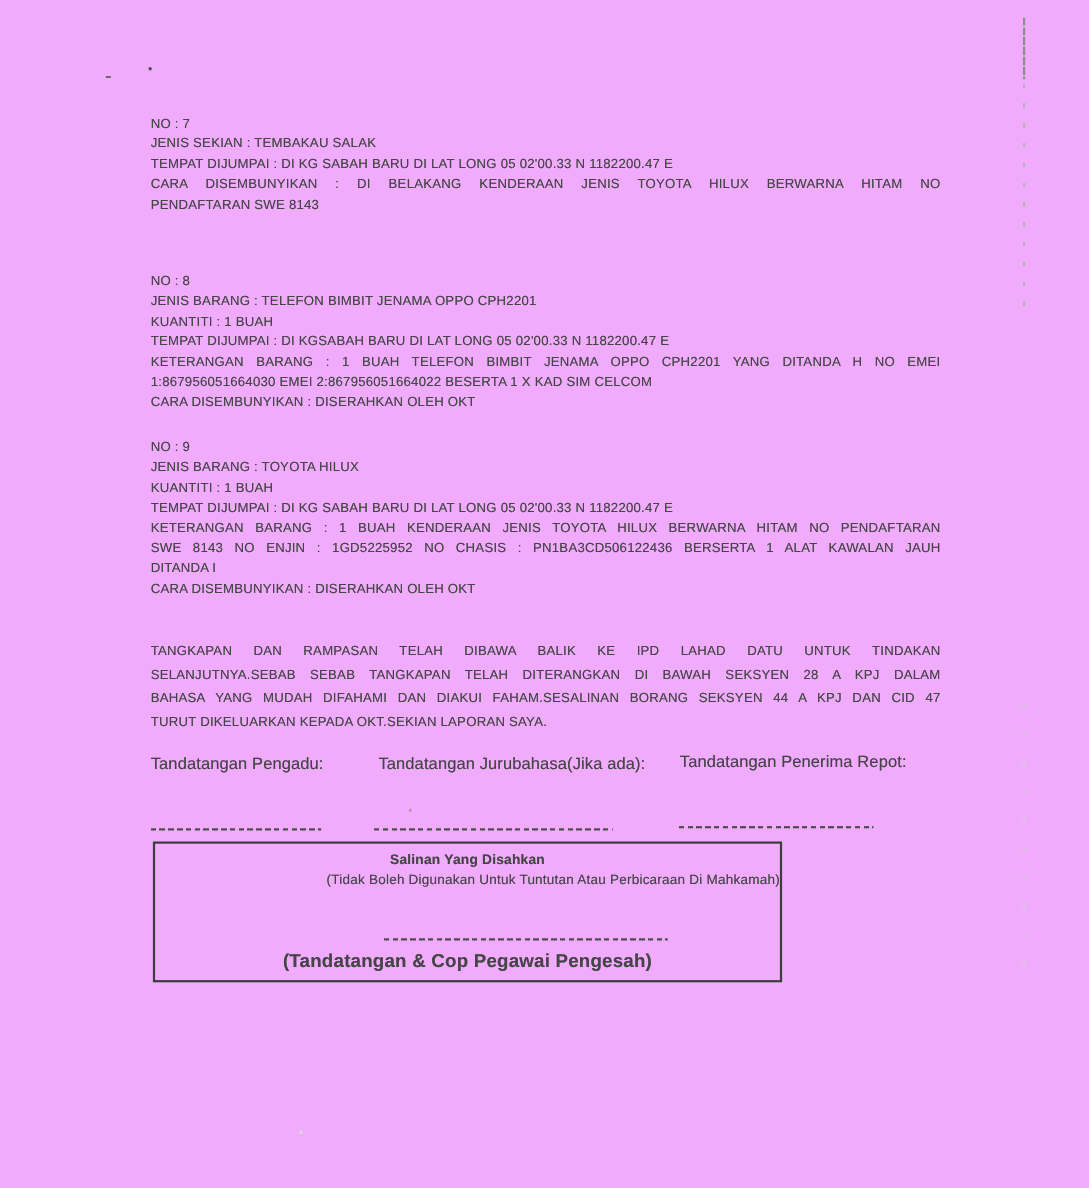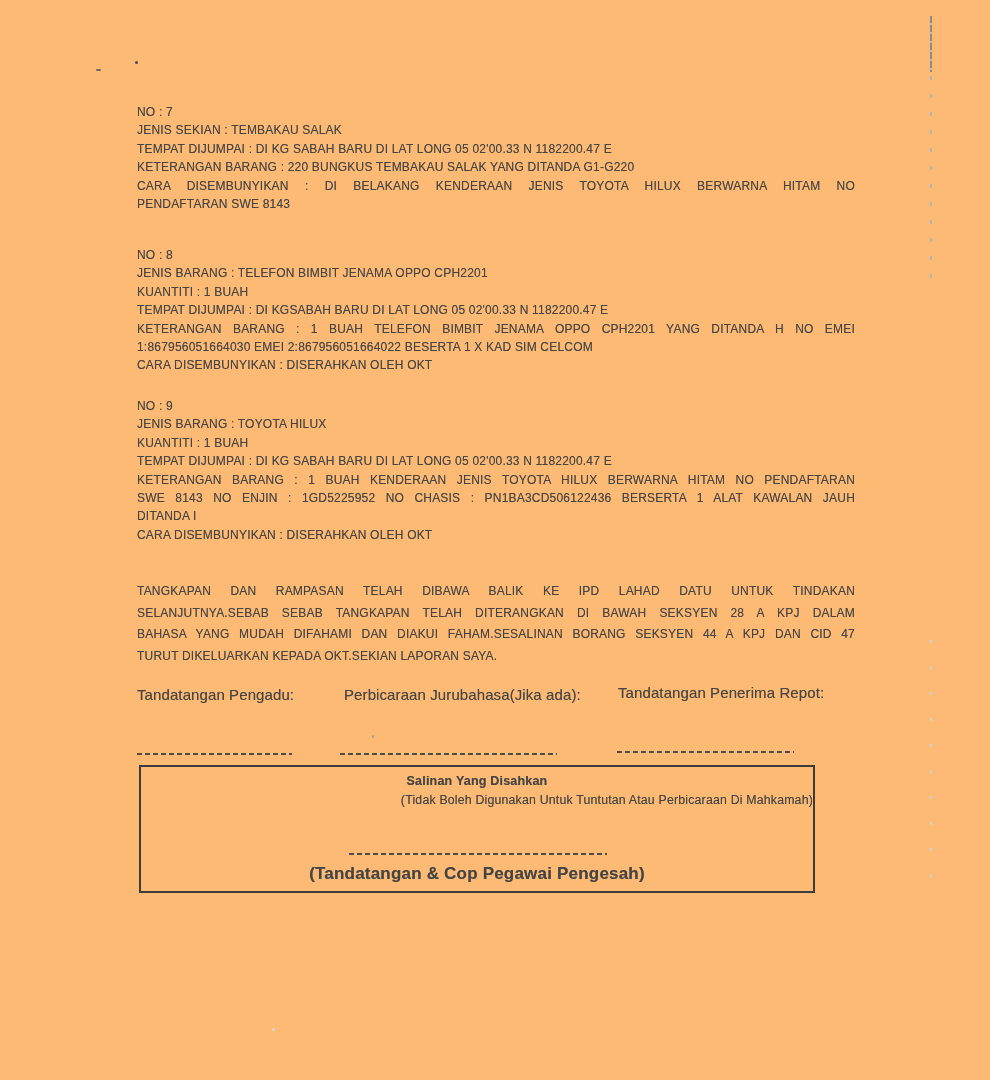"NO : 7" .page { background: #fdba74 -> #f0abfc }
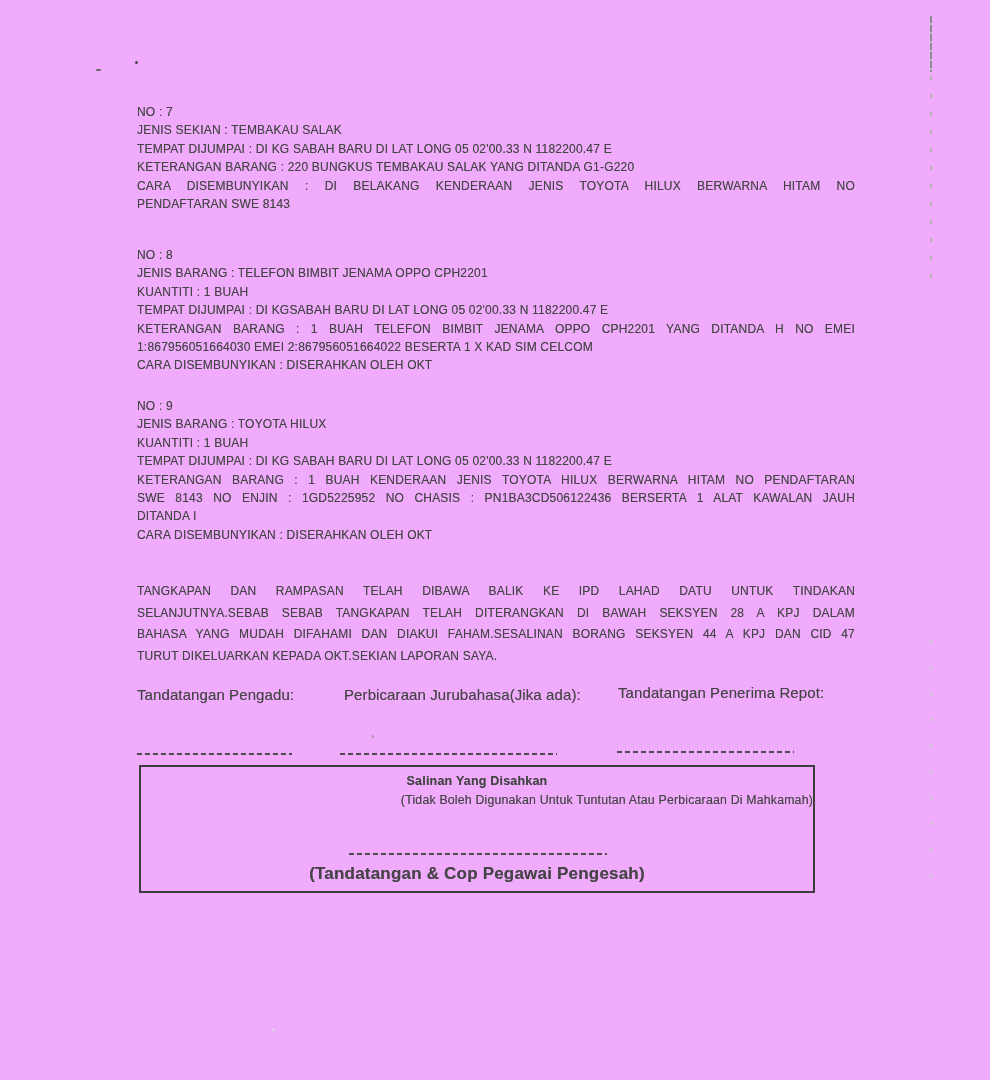"KETERANGAN BARANG : 220 BUNGKUS" div.ln { html: <div>KETERANGAN BARANG : 220 BUNGKUS TEMBAKAU SALAK YANG DITANDA G1-G220</div> -> none }
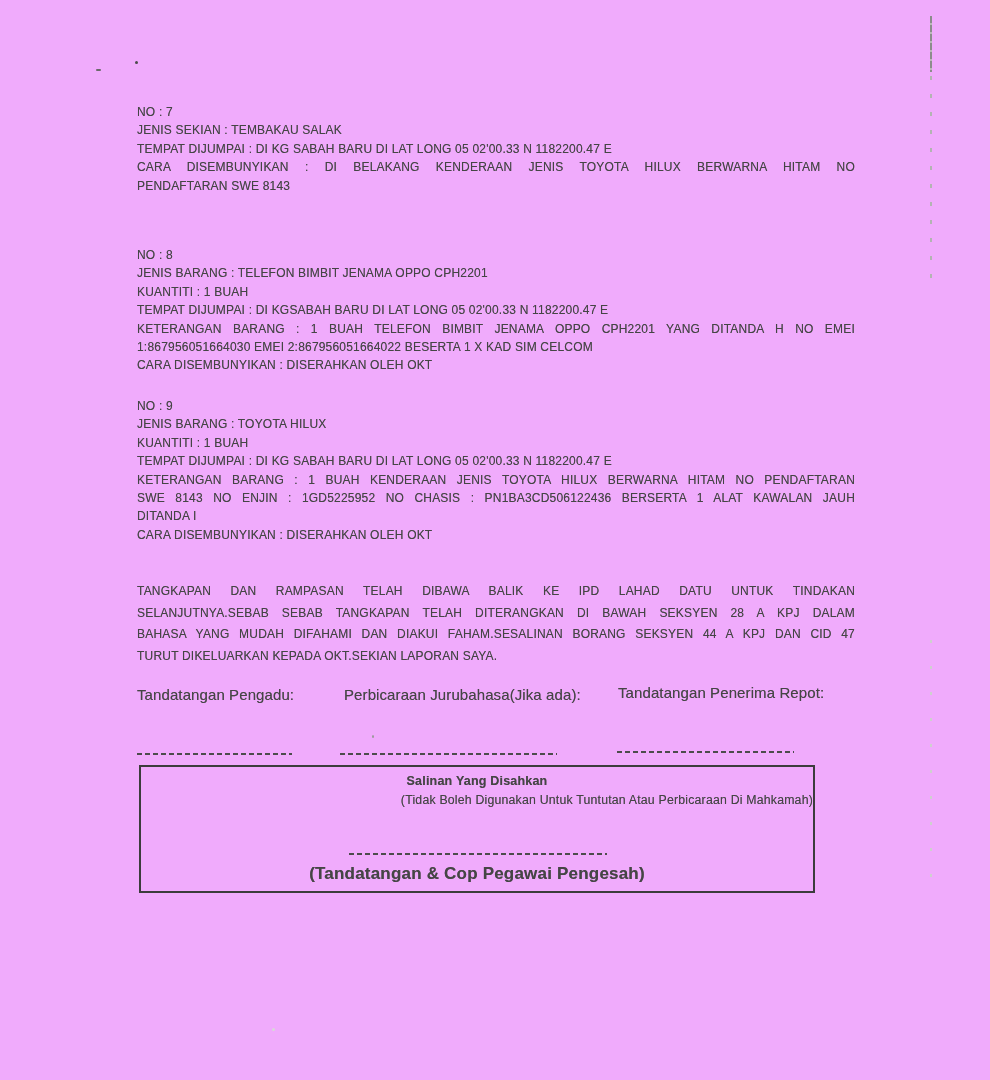"Perbicaraan Jurubahasa(Jika ada):" div.sig-label { text: Perbicaraan -> Tandatangan }
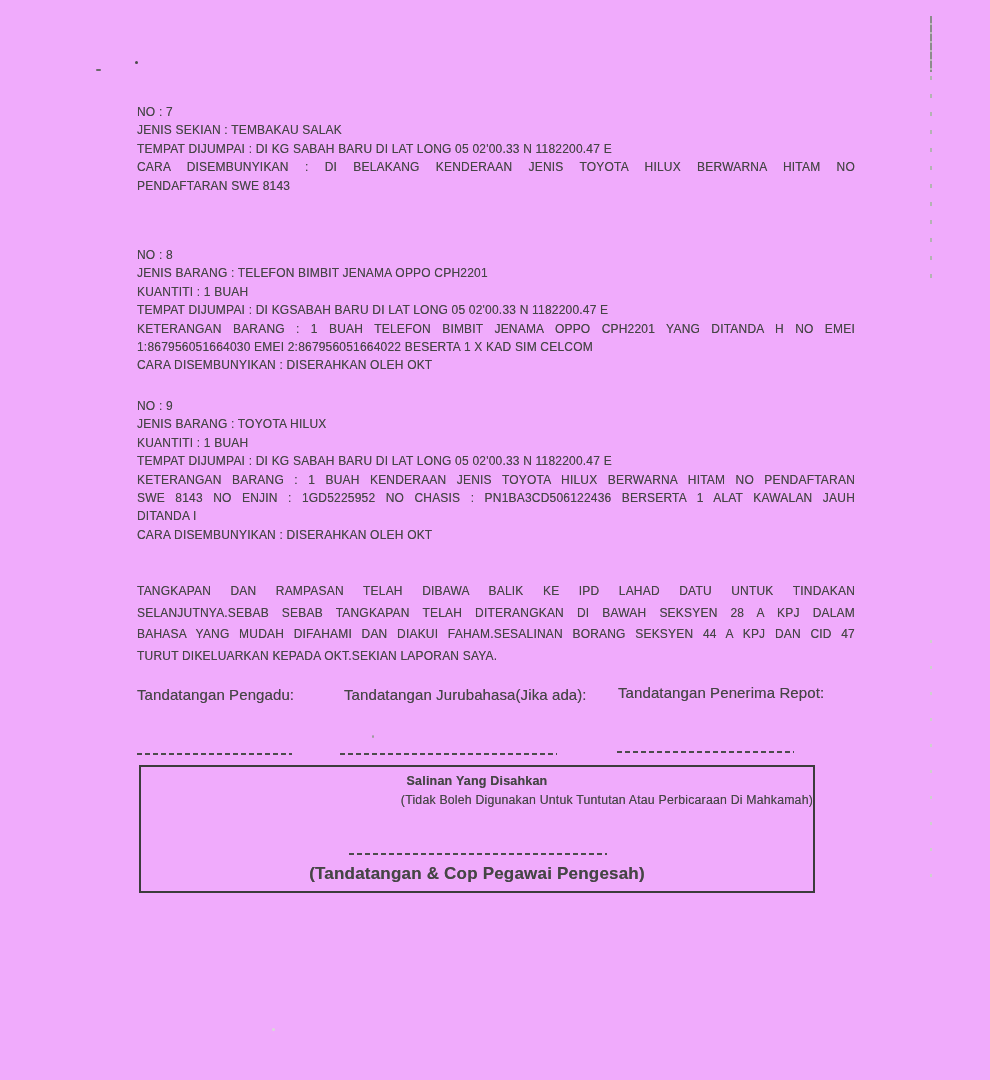"Salinan Yang Disahkan" .cert-box { width: 676px -> 572px }
